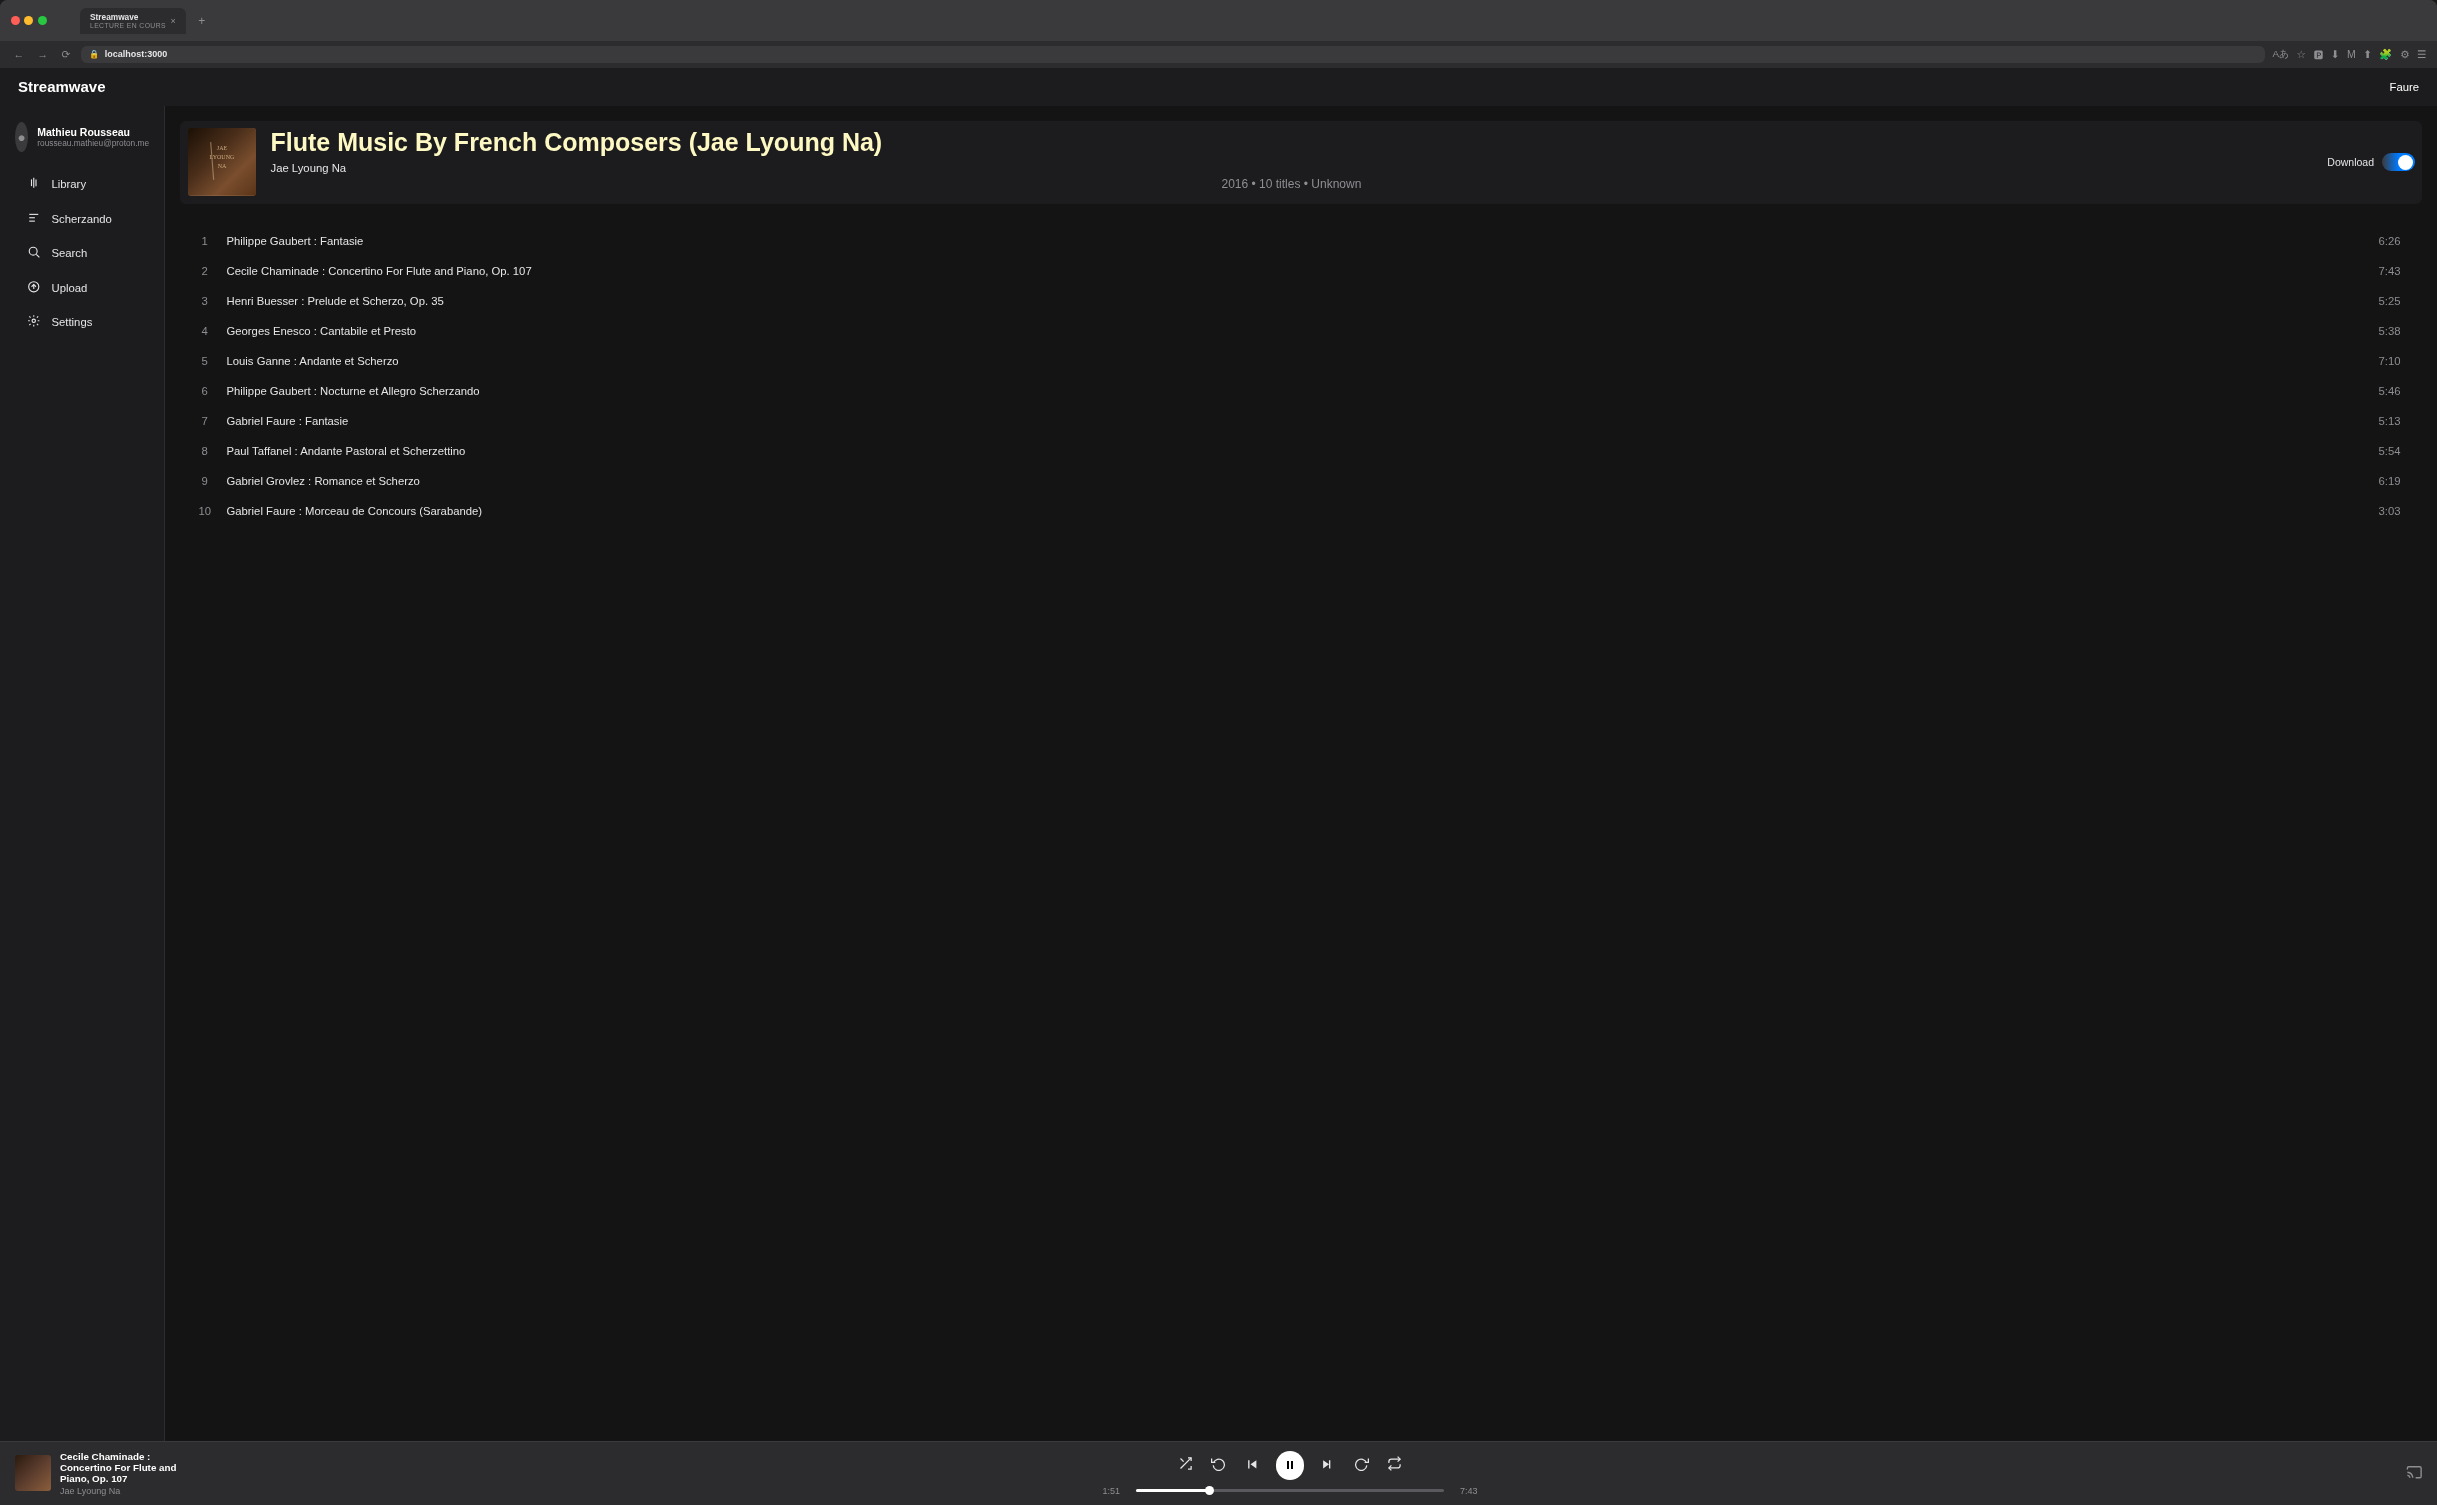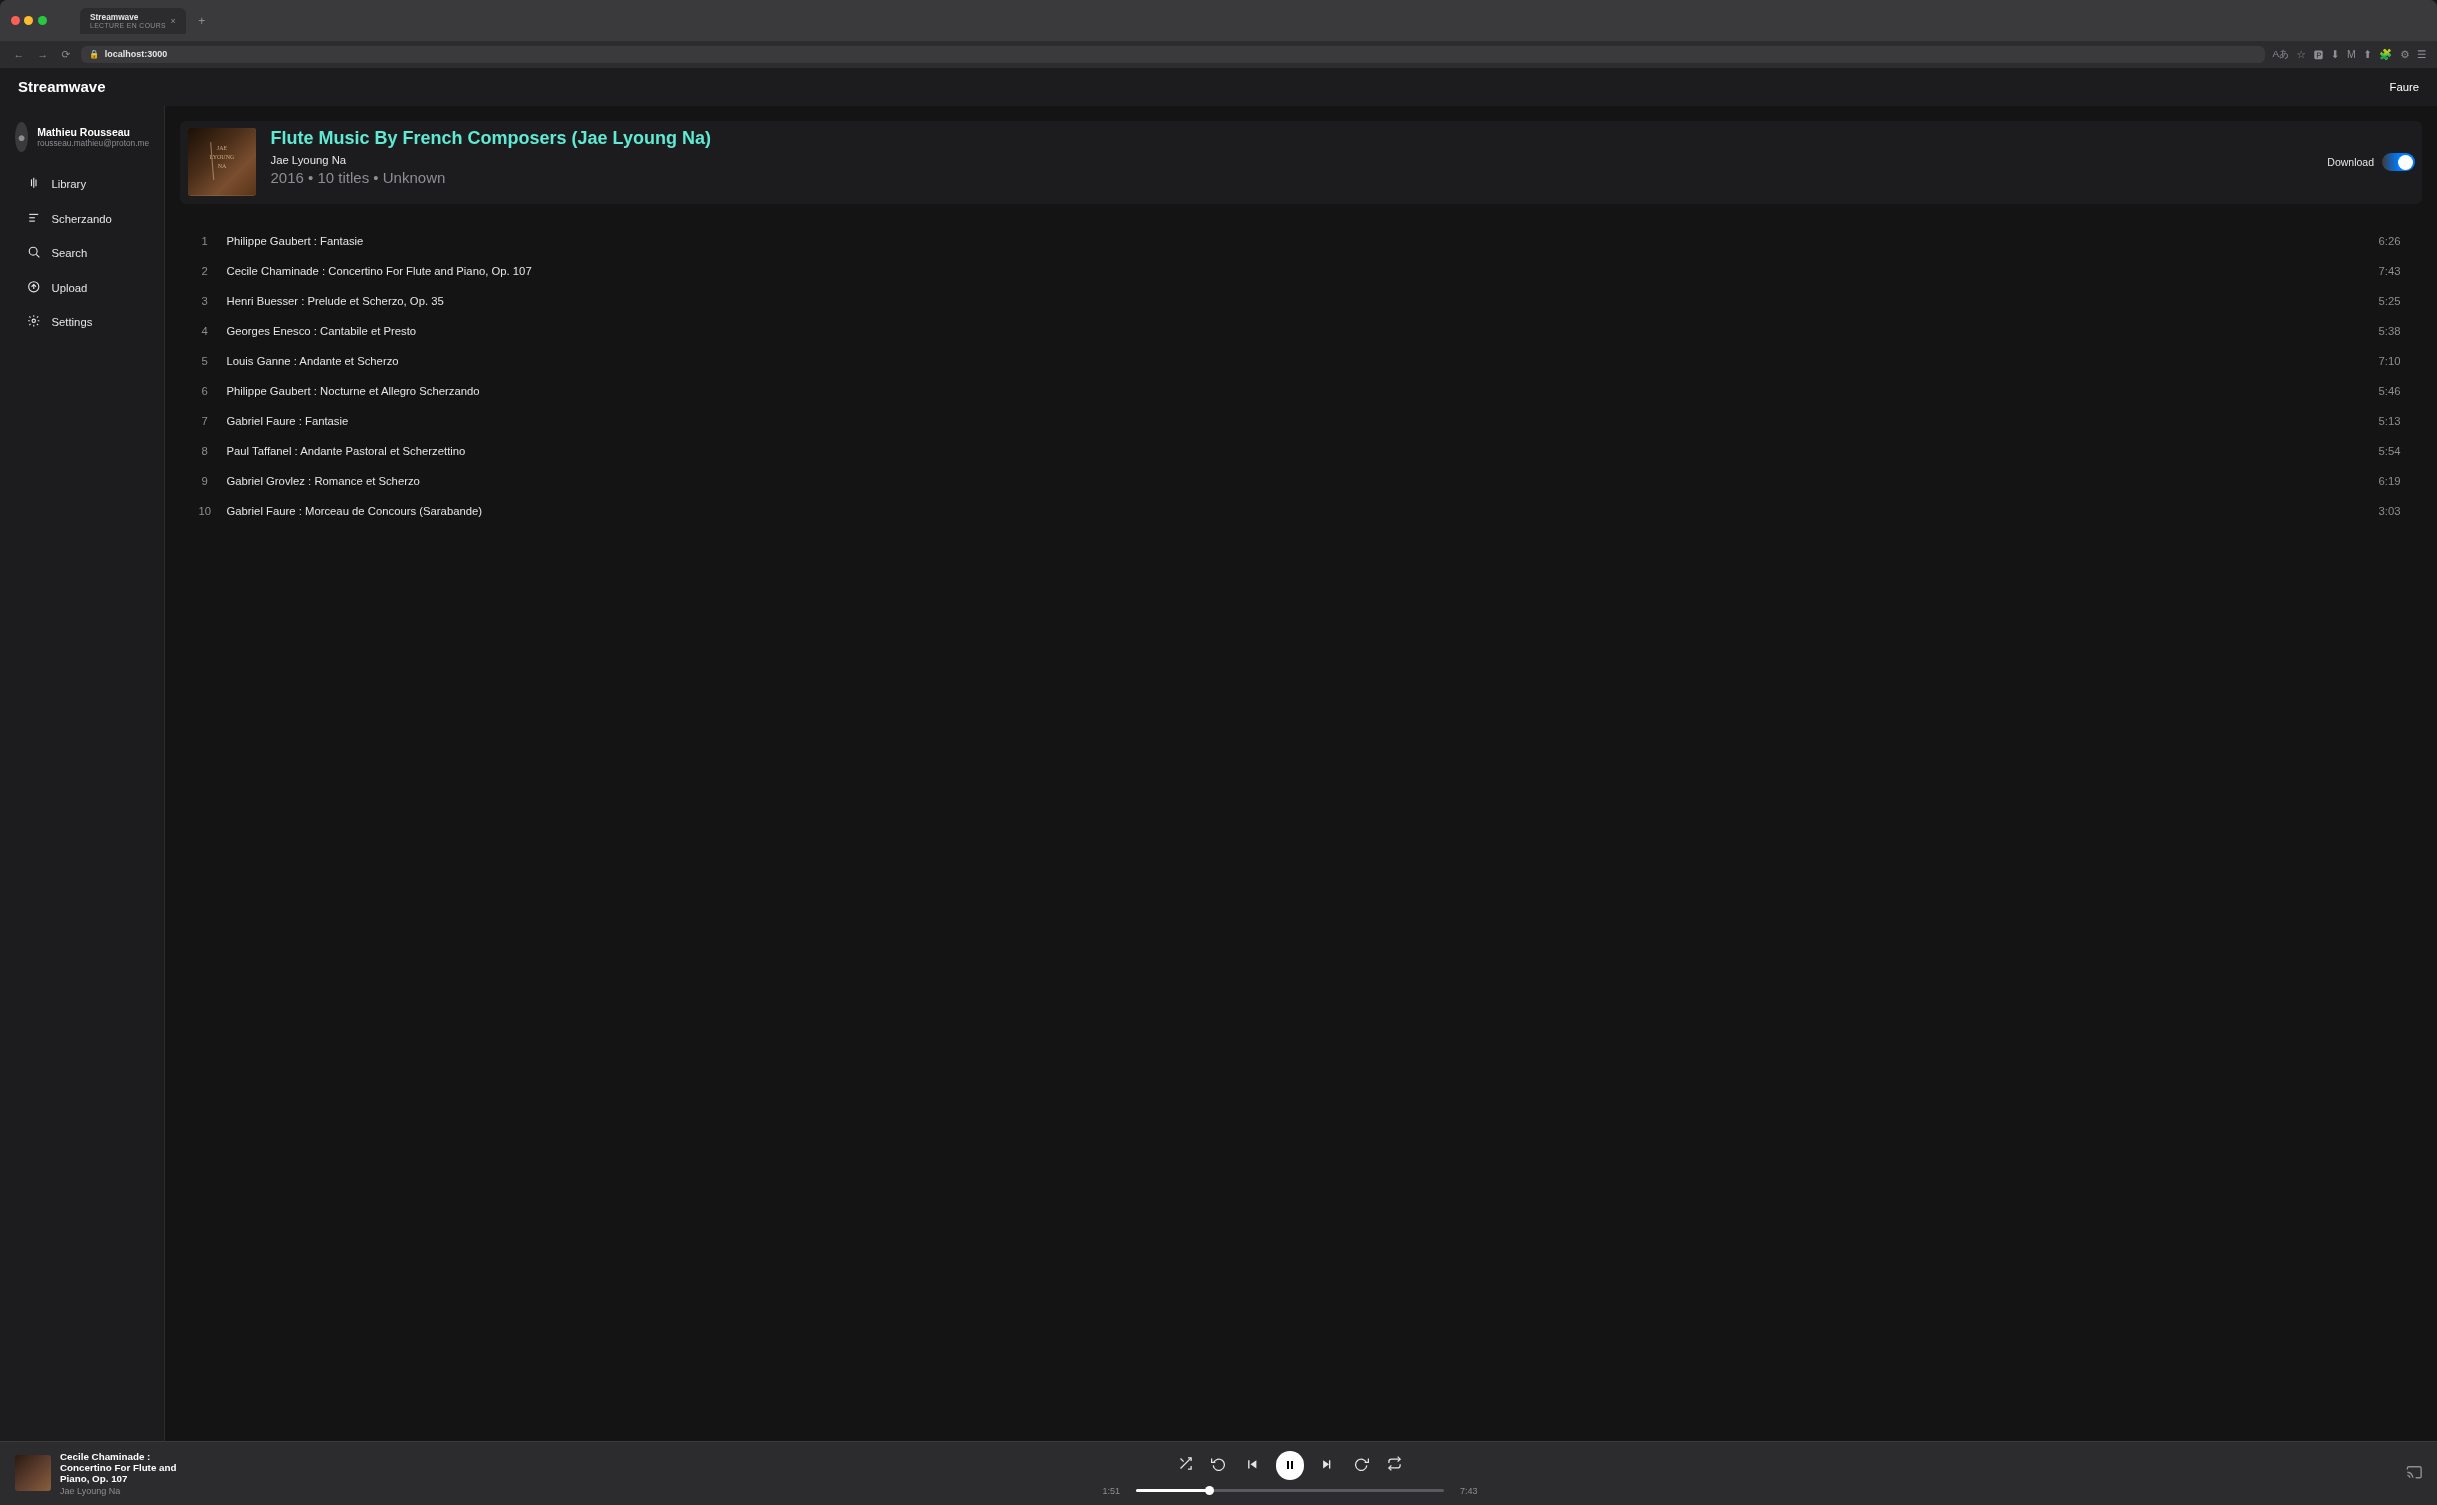"Flute Music By French Composers" .album-title { color: #5eead4 -> #fef9c3; font-size: 18px -> 25px }
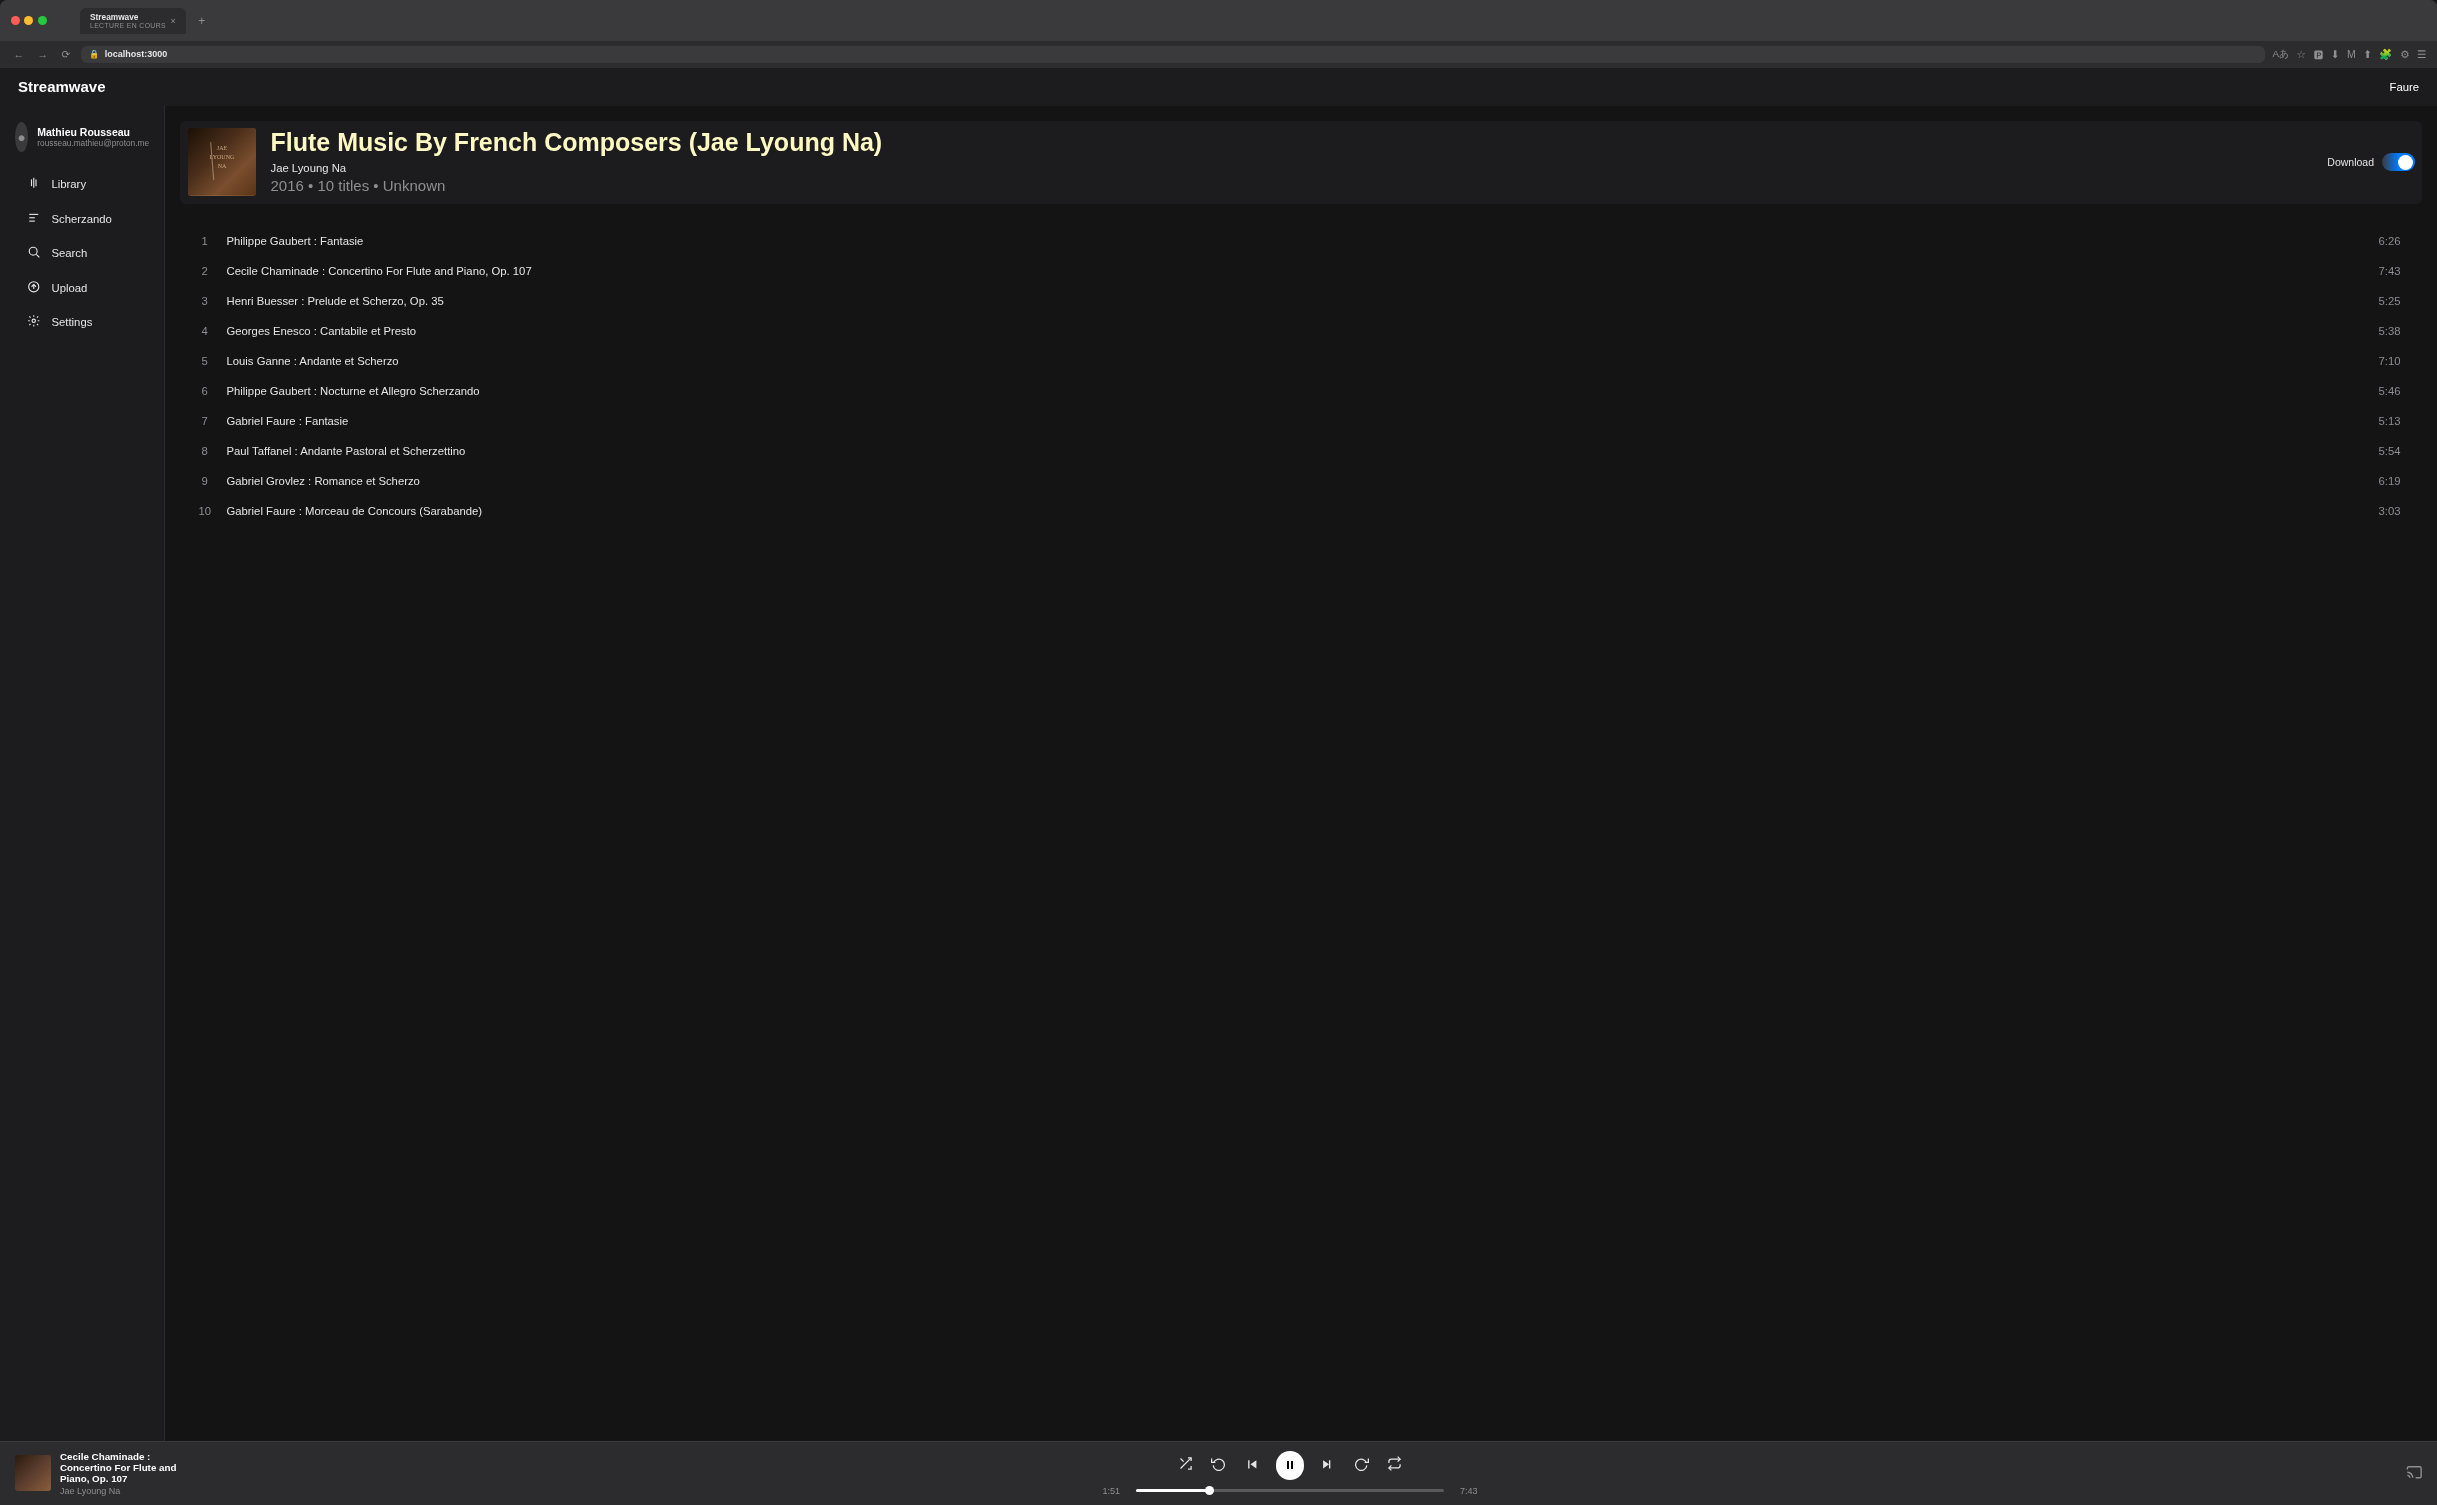"2016 • 10 titles •" .album-meta { font-size: 15px -> 12px; text-align: none -> center }
